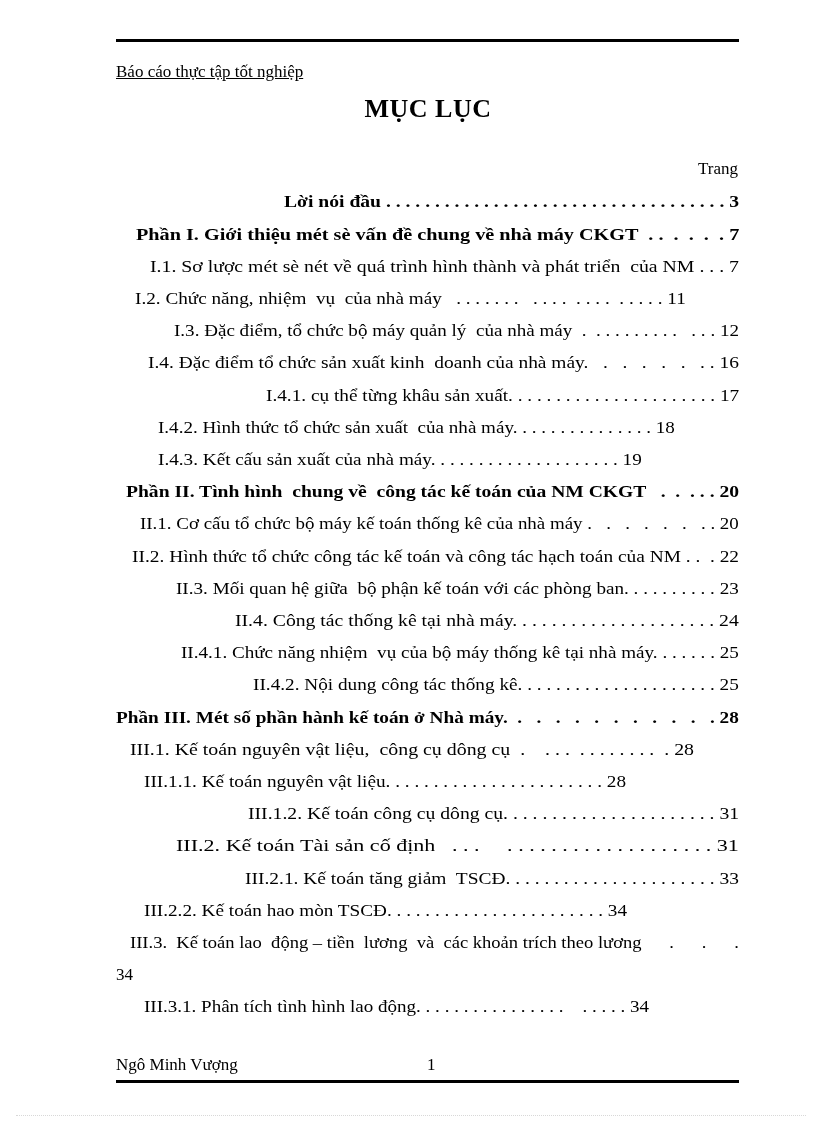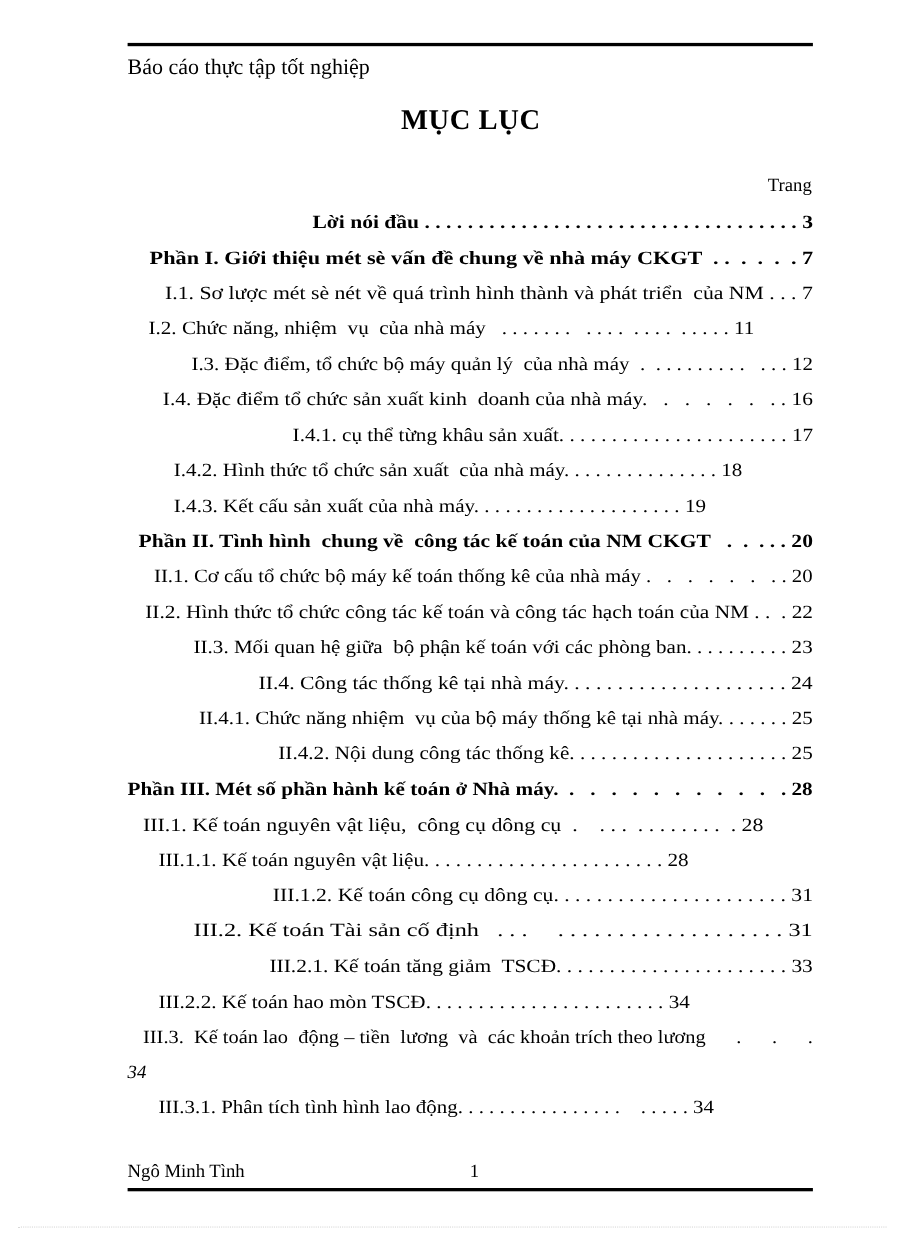"Báo cáo thực tập tốt" .header-text { font-size: 20px -> 17px; text-decoration: none -> underline; top: 50px -> 62px }
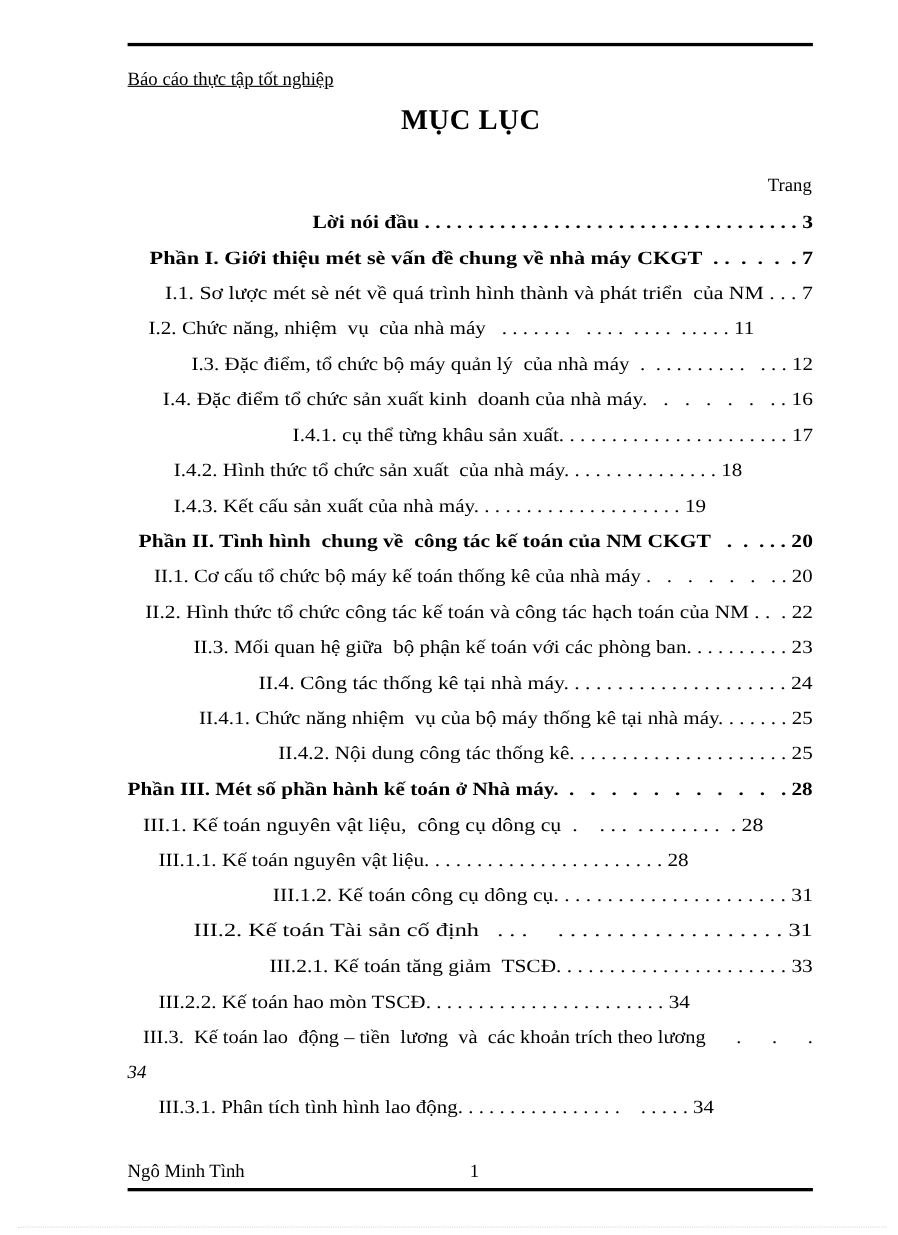"34" div.toc-line { font-style: italic -> none }
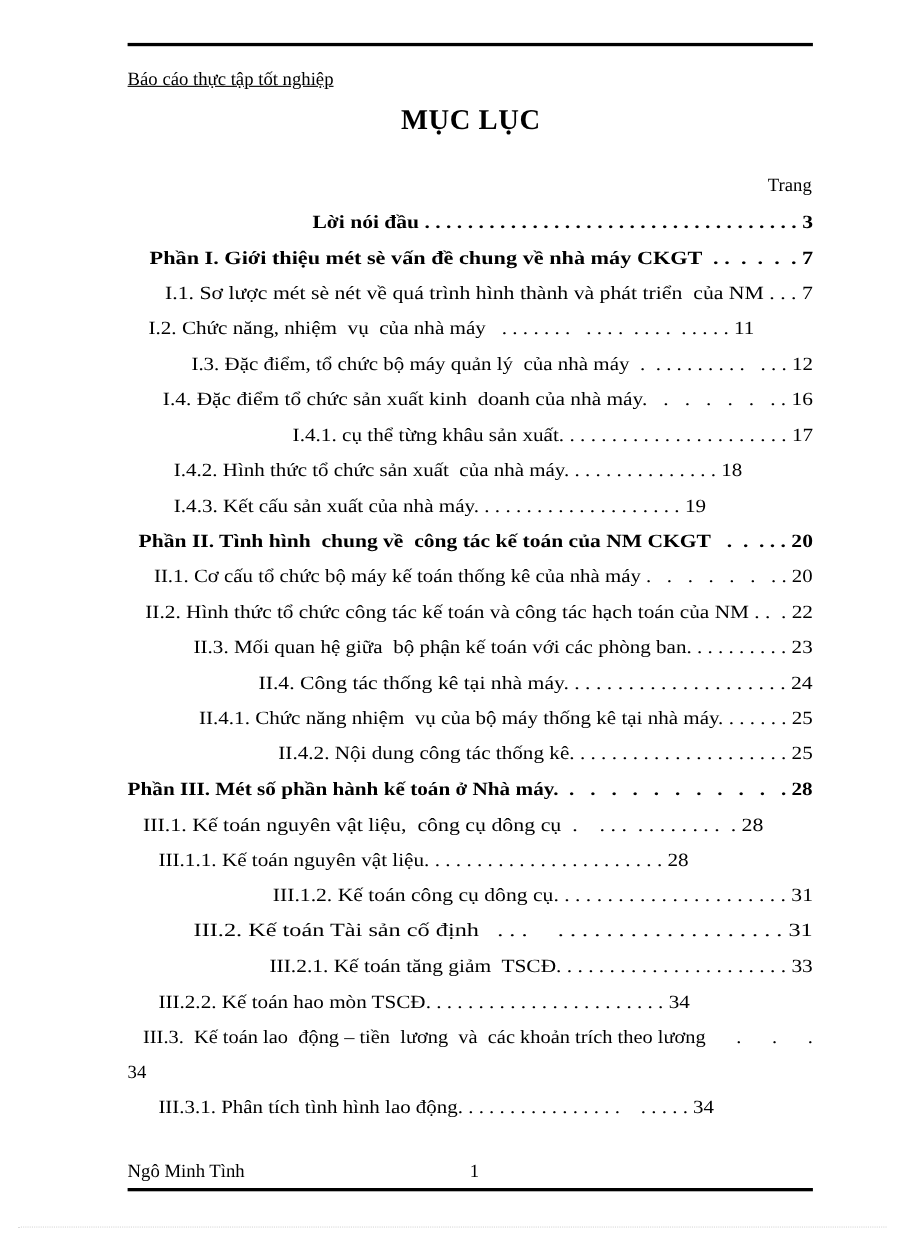"Ngô Minh Tình" div.footer-name { text: Tình -> Vượng }
